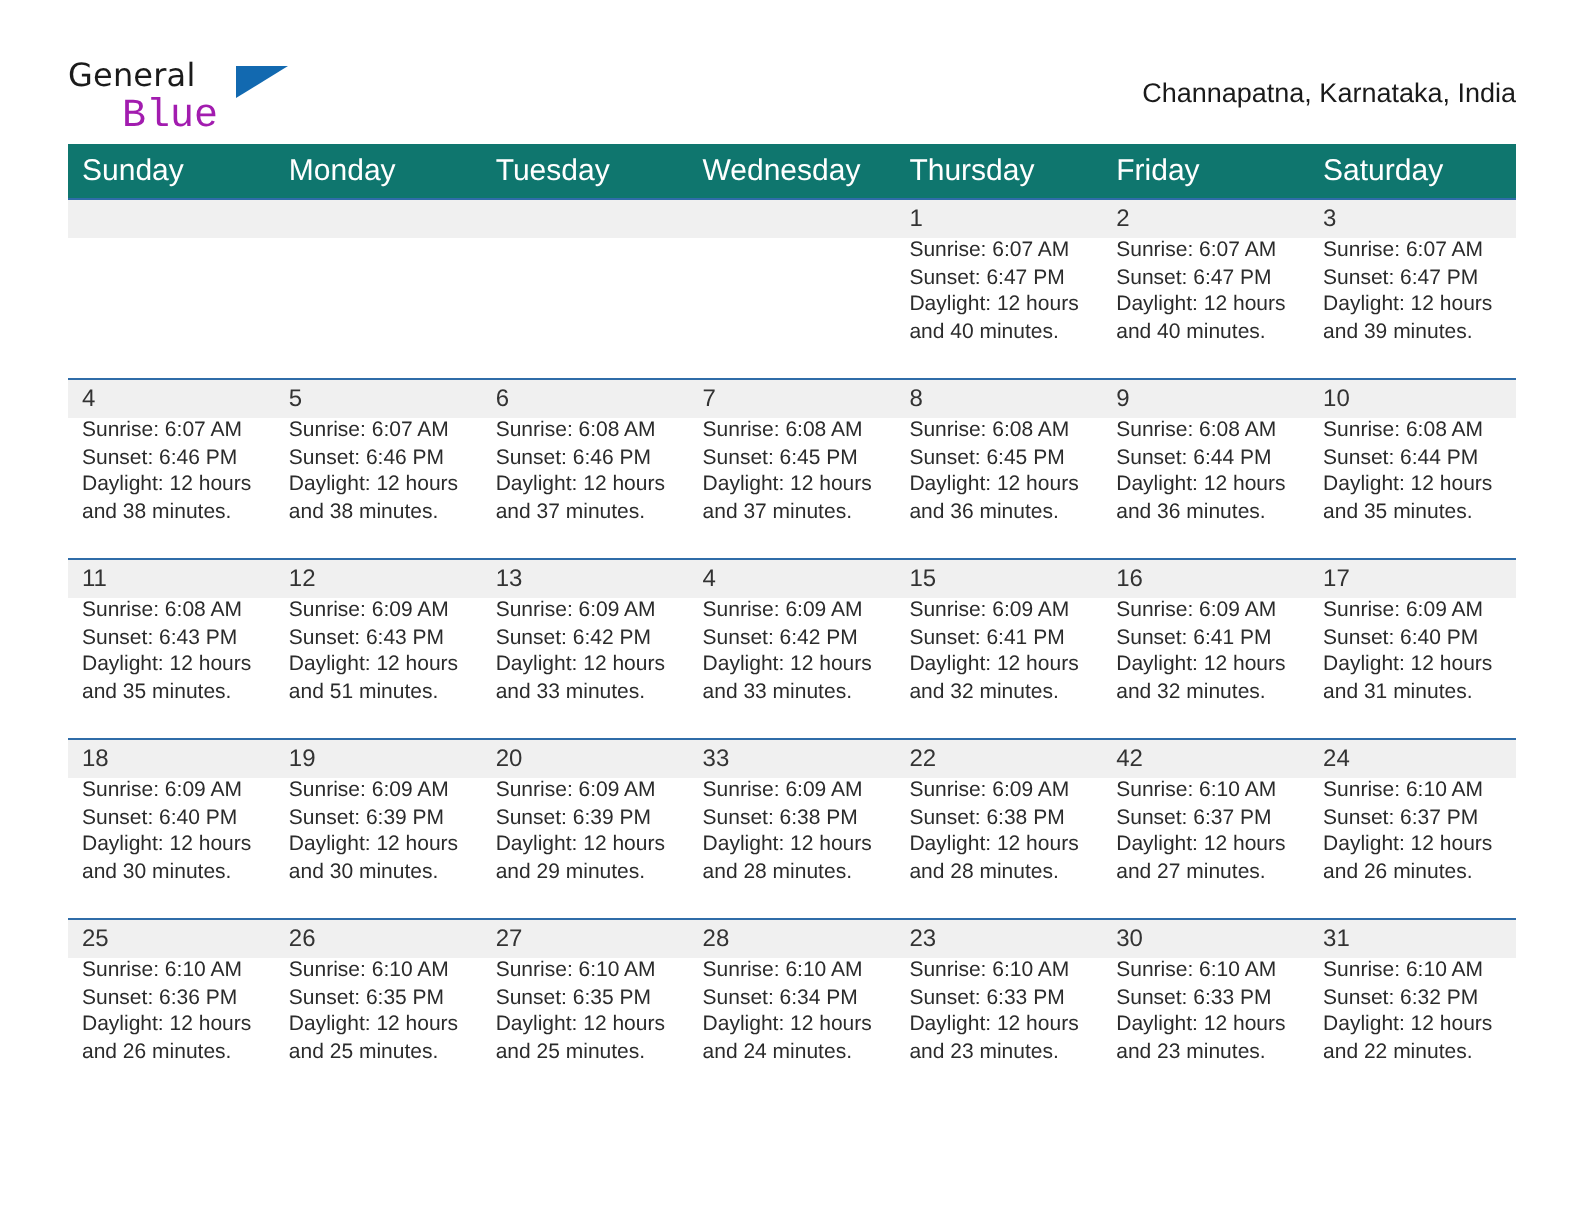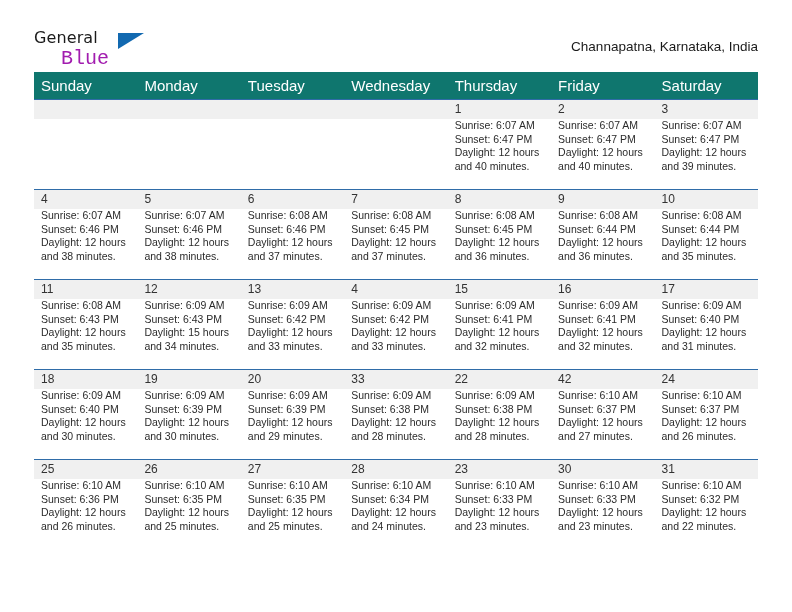"Daylight: 15 hours and 34" div.daylight { text: 15 hours and 34 -> 12 hours and 51 }
